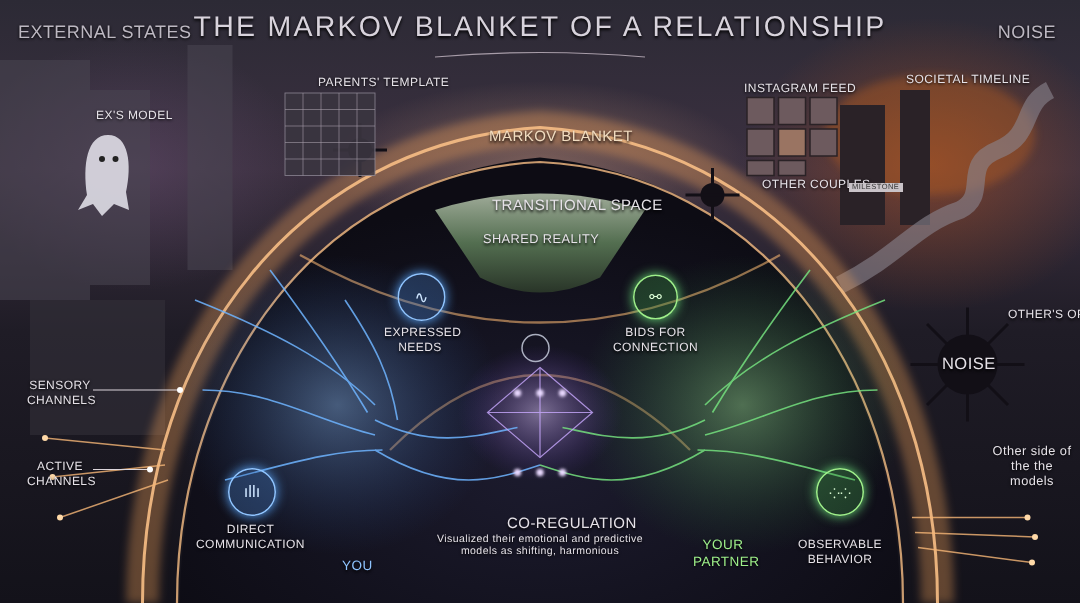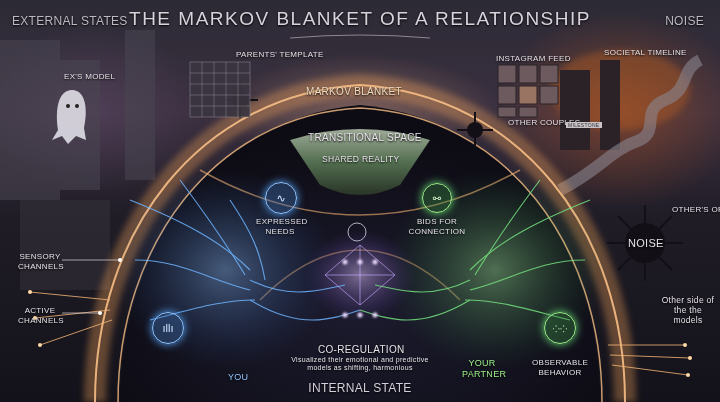"PARENTS' TEMPLATE" div.lbl { left: 192px -> 168px }
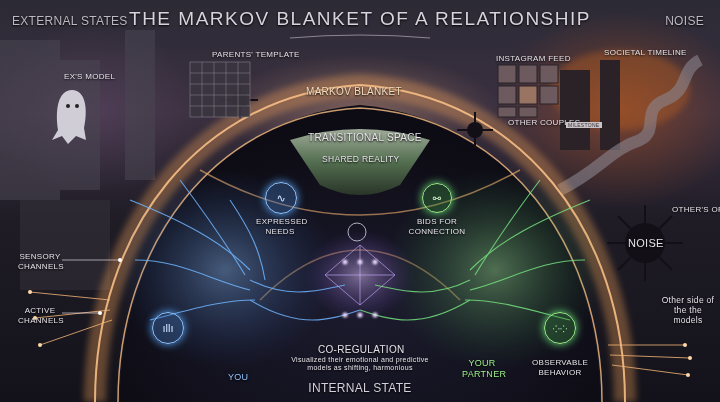"MARKOV BLANKET" .mid { margin-left: none -> 20px }
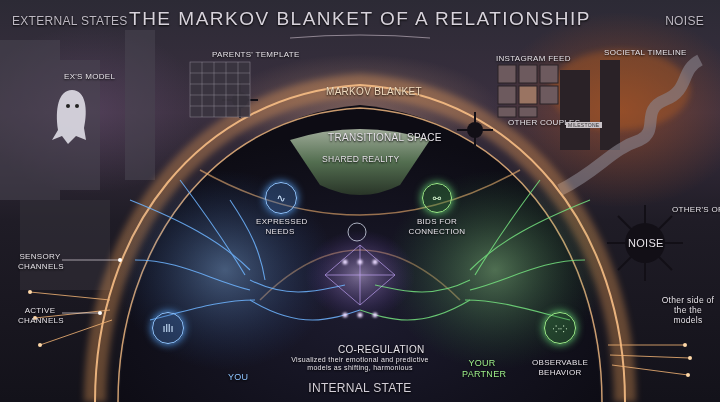"DIRECT COMMUNICATION" div.lbl { html: none -> <div>DIRECT COMMUNICATION</div> }
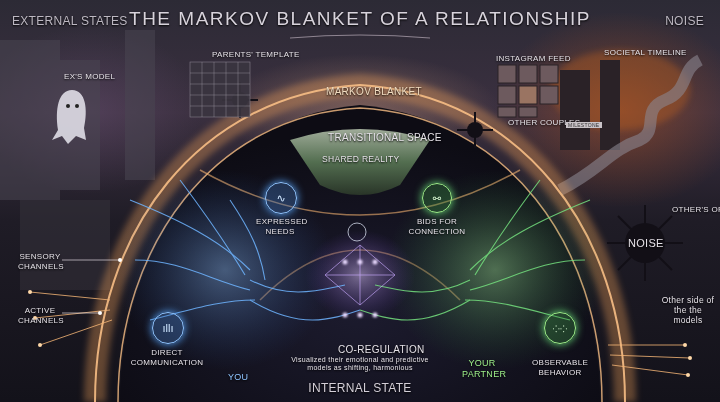"INTERNAL STATE" div.lbl { html: <div>INTERNAL STATE</div> -> none }
